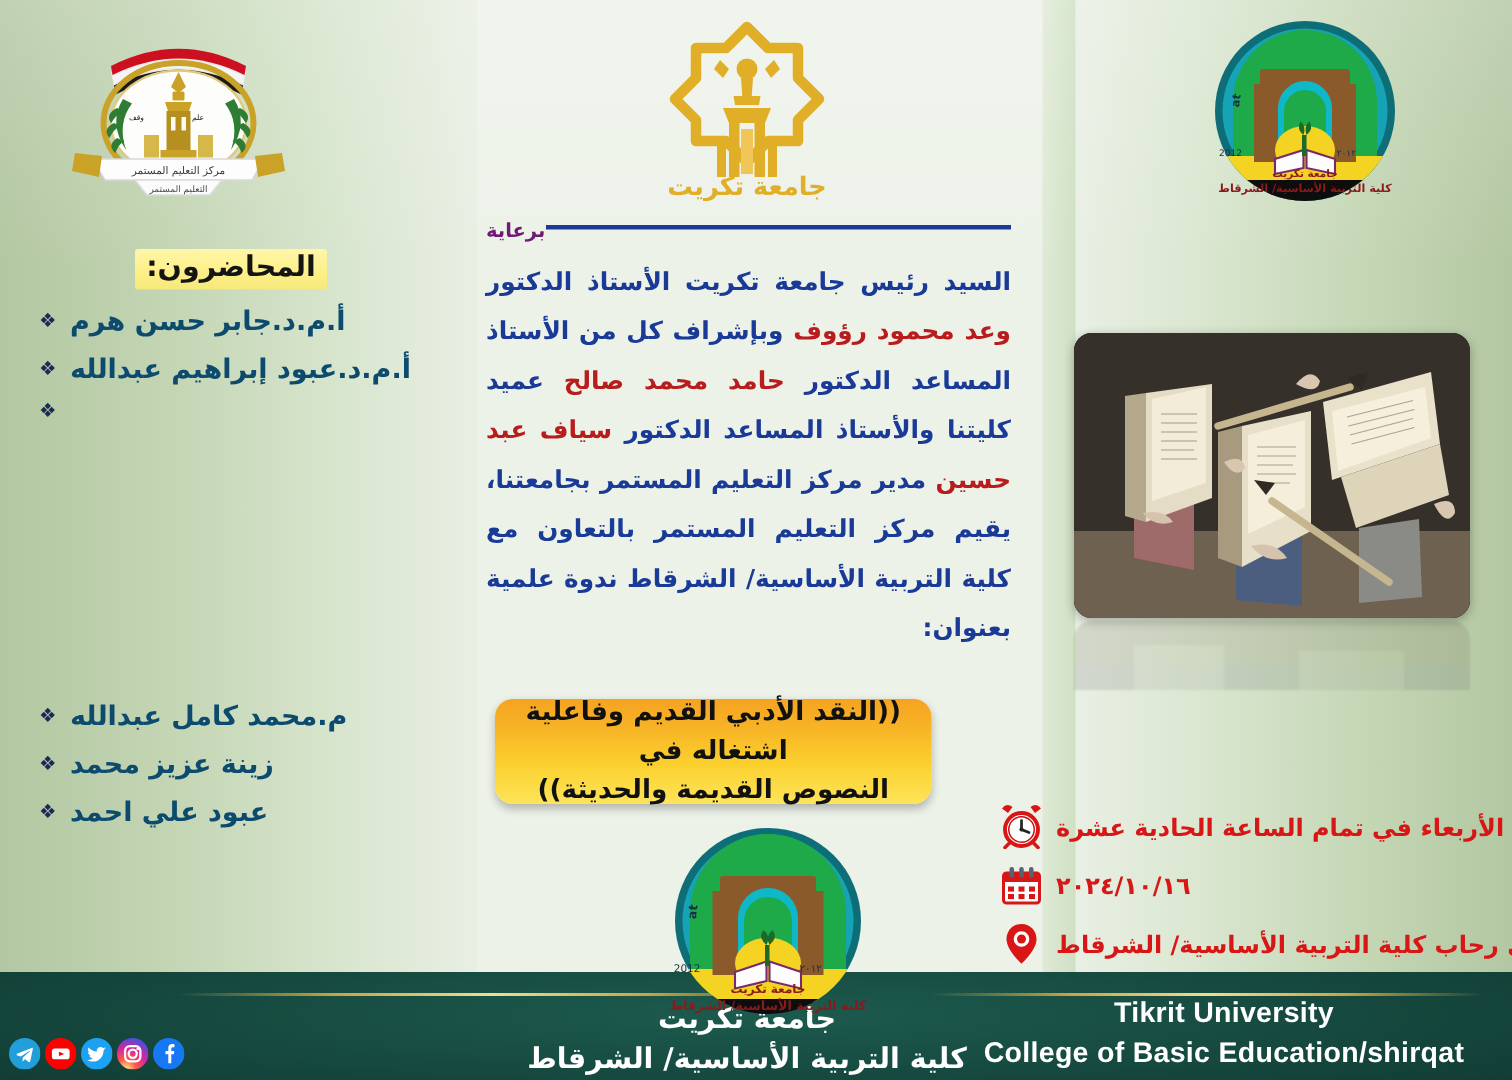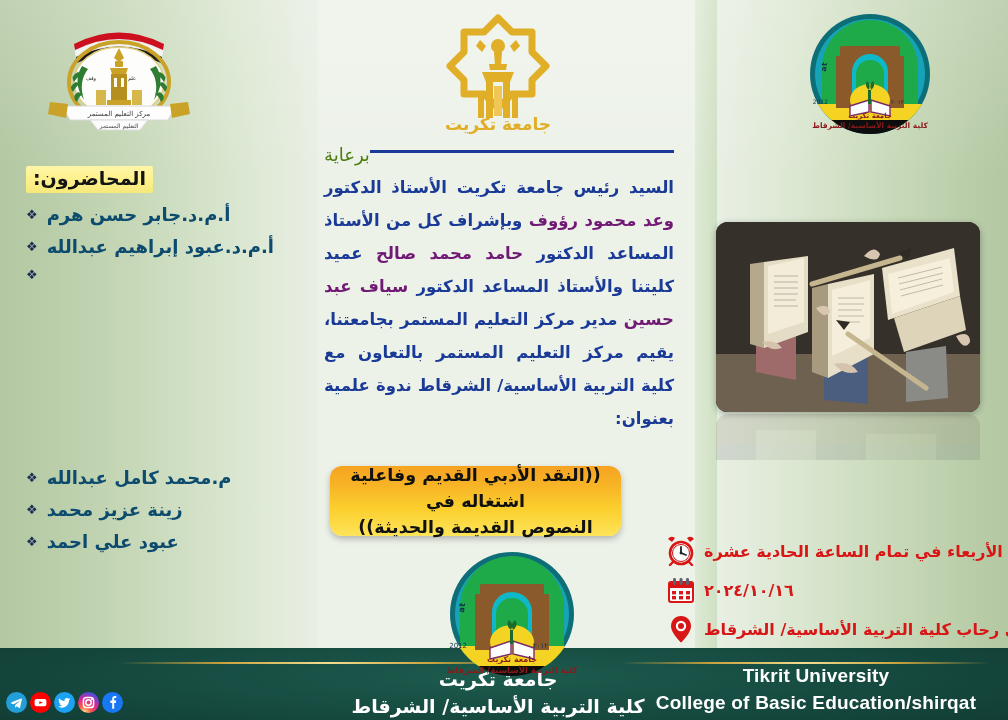"برعاية" .kashida-line .kw { color: #4d7c0f -> #701a75; font-size: 18px -> 13px; font-weight: normal -> bold }
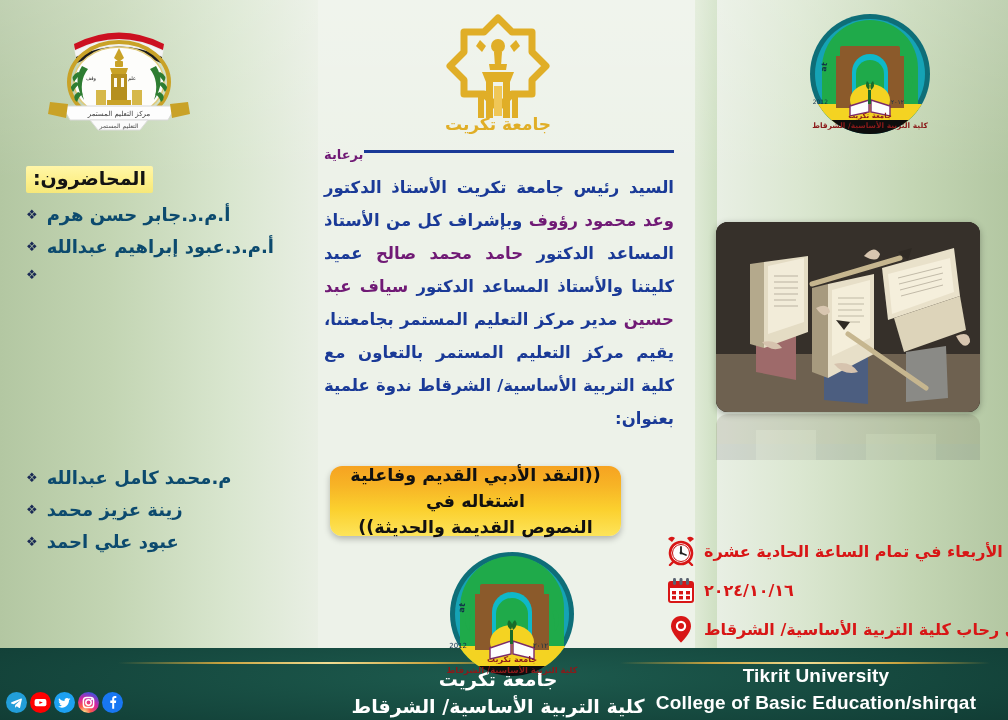"المحاضرون:" .block { text-align: left -> center }
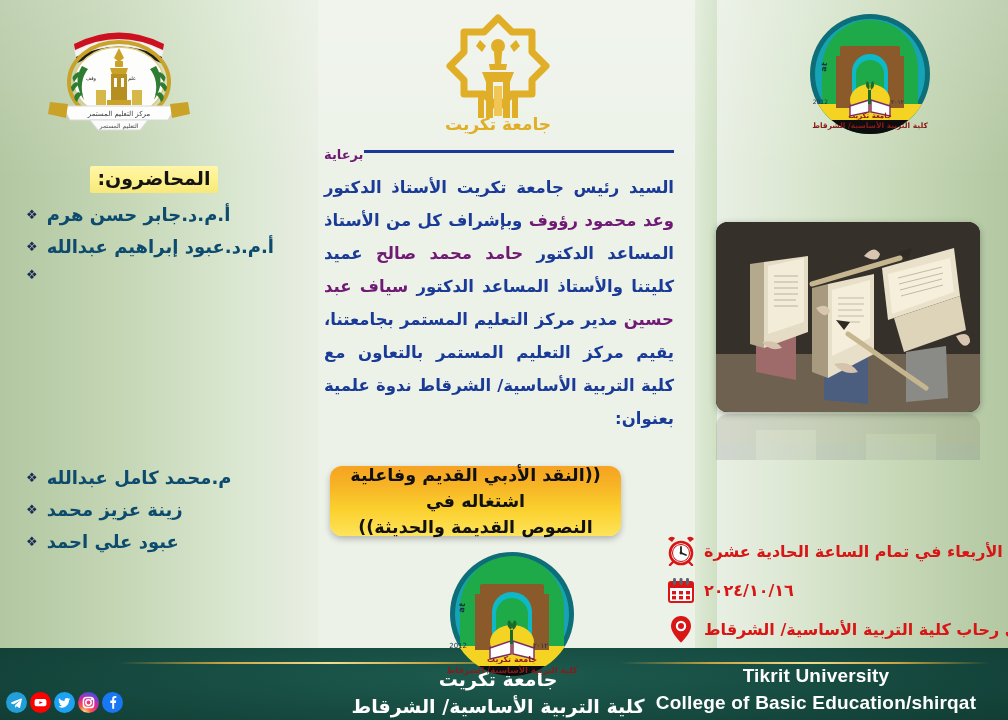"وعد محمود رؤوف" #body-text .red { color: #701a75 -> #b91c1c }
